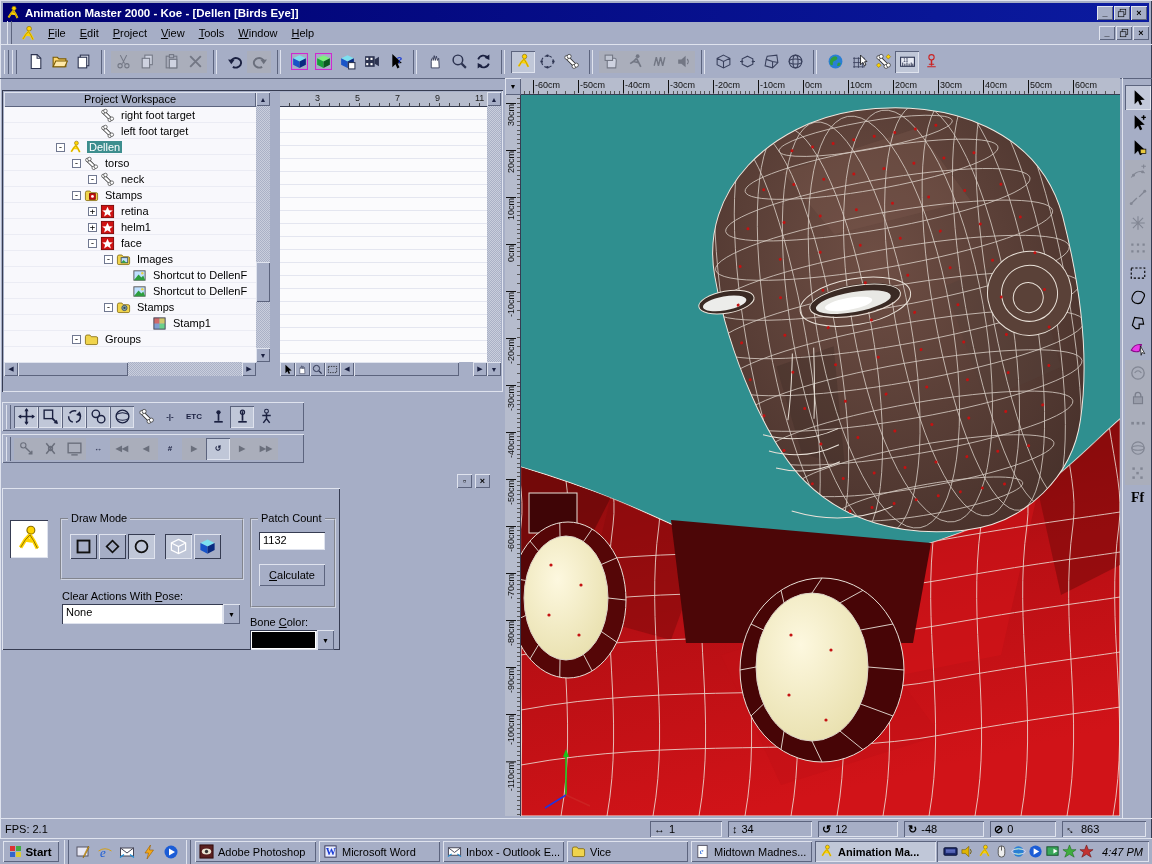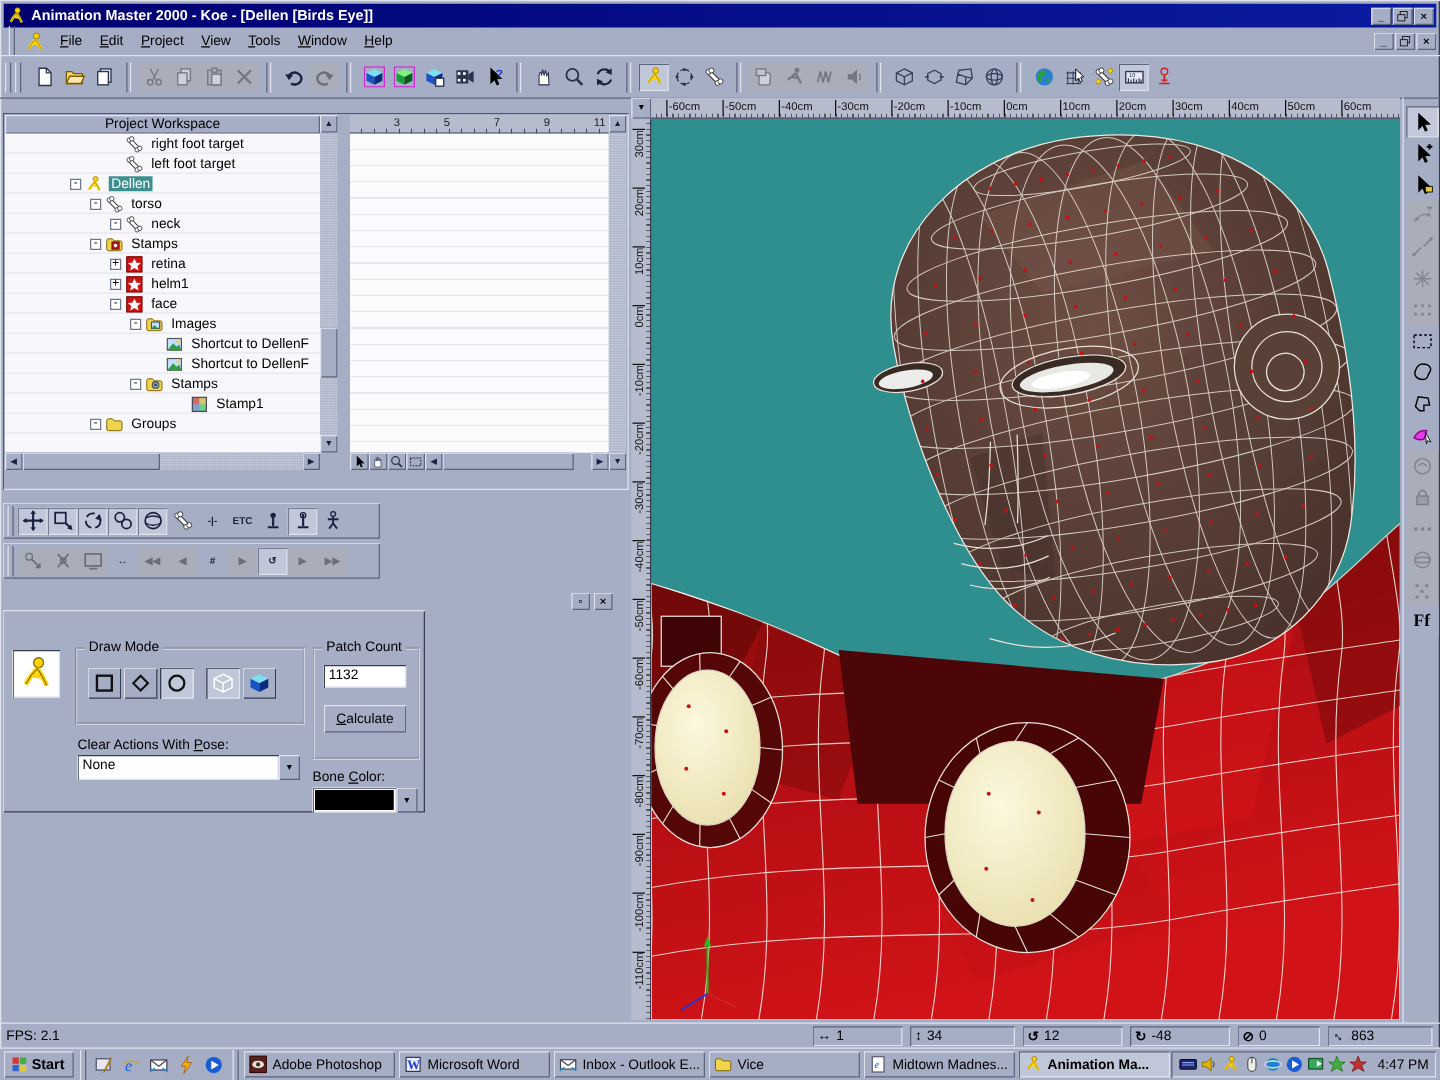"4:47 PM" #tray { font-style: none -> italic }
